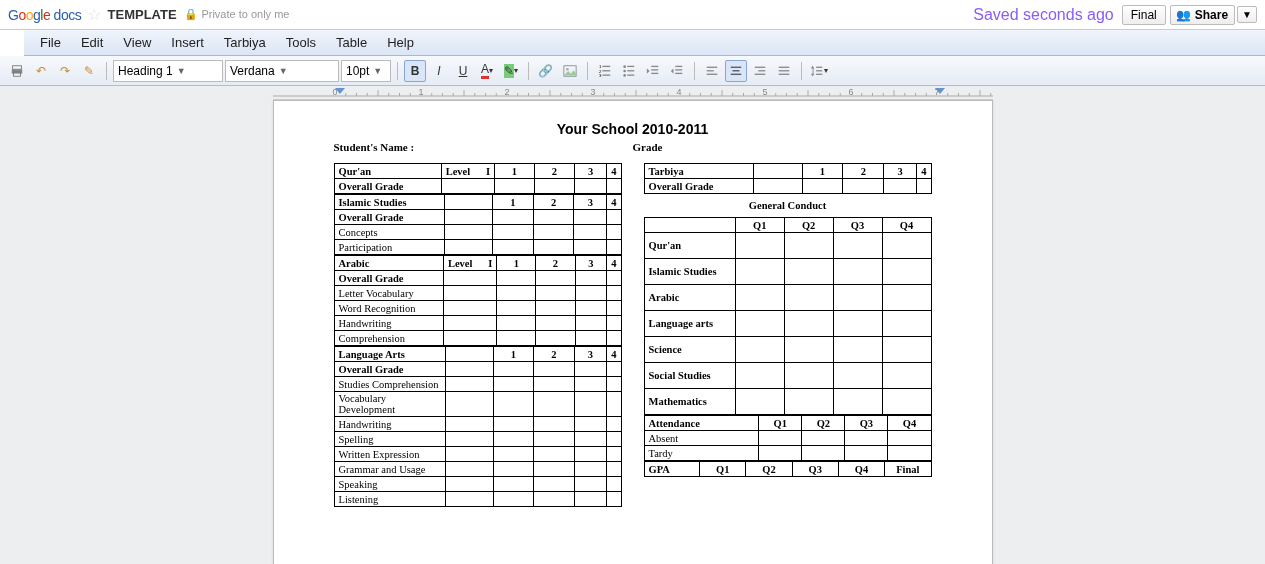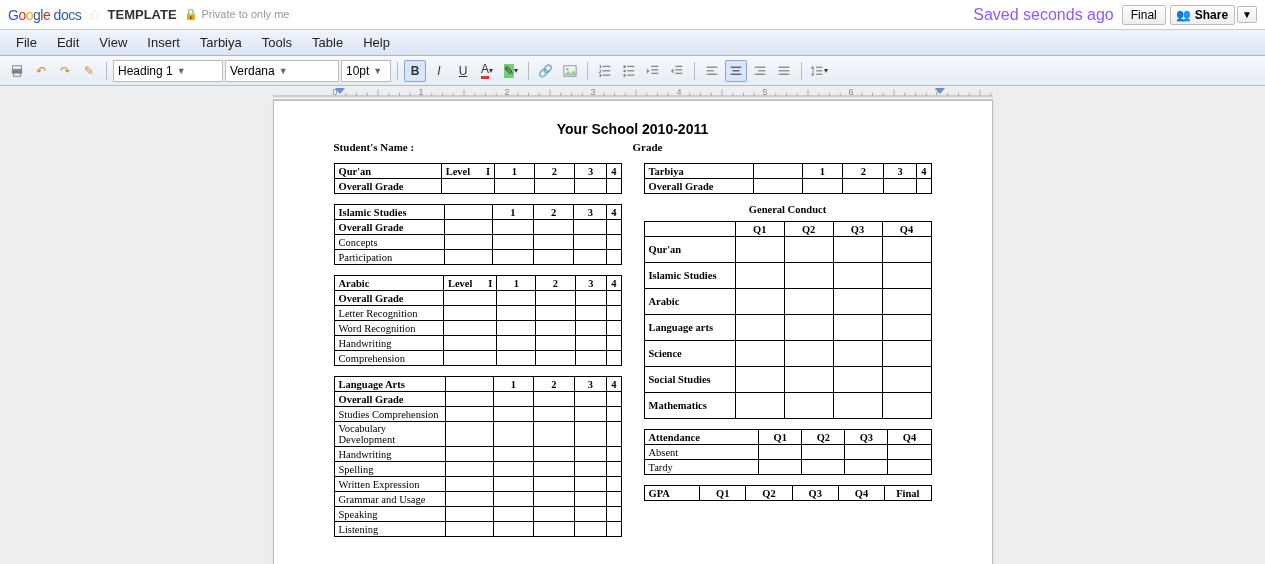"File" .menubar { margin-left: none -> 24px }
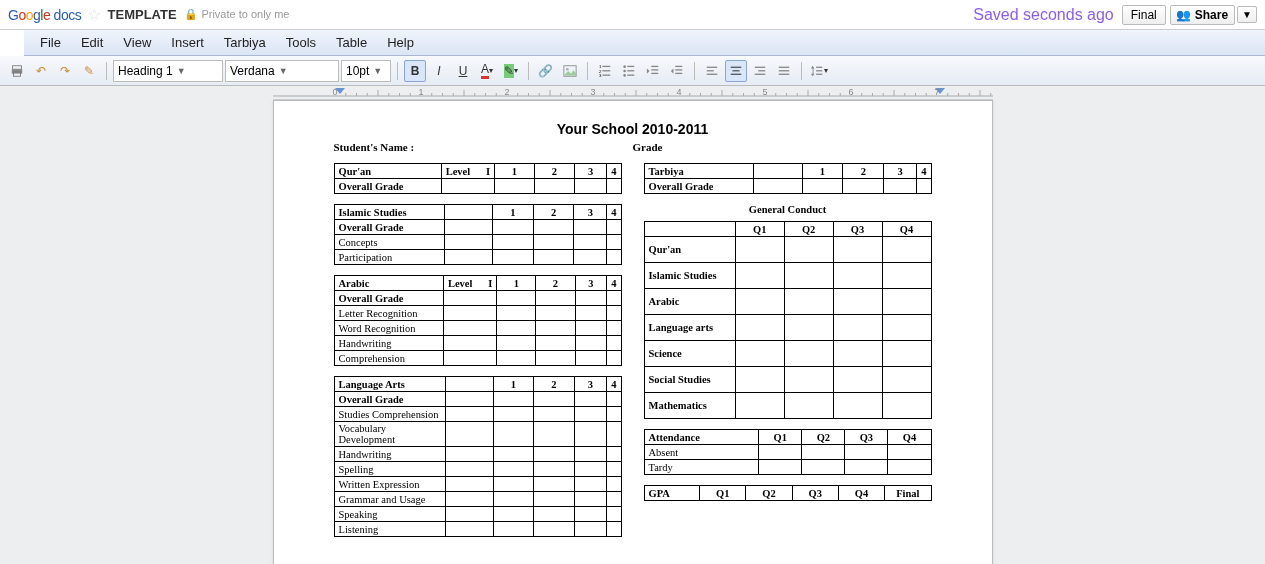"Qur'an" table { margin-bottom: 10px -> none }
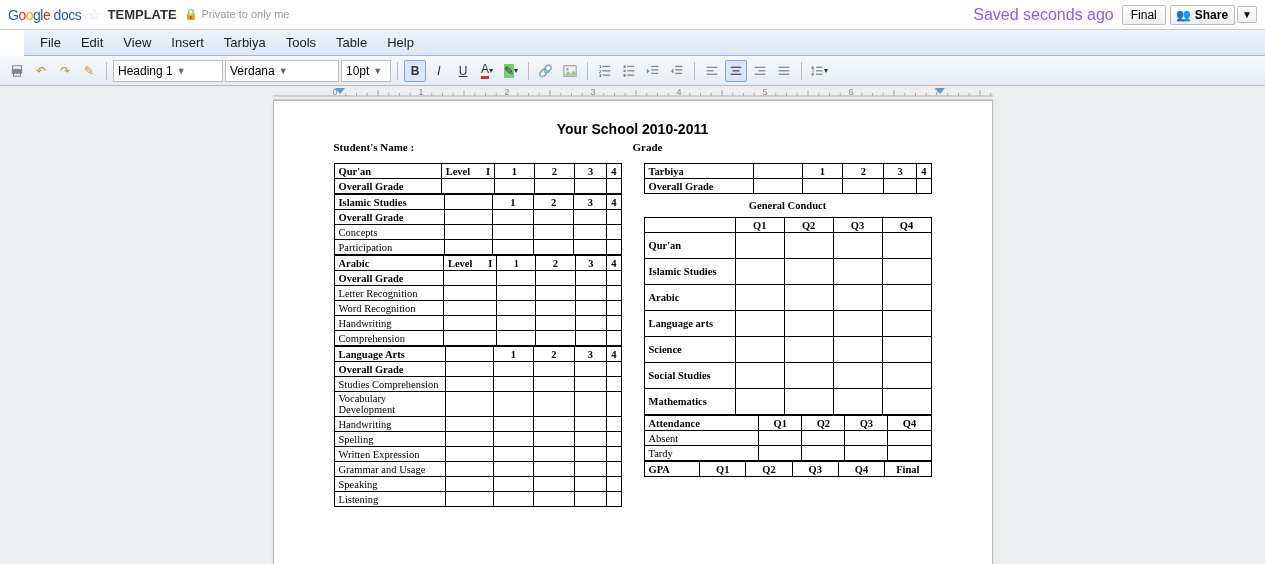"Letter Recognition" td.label { text: Recognition -> Vocabulary }
